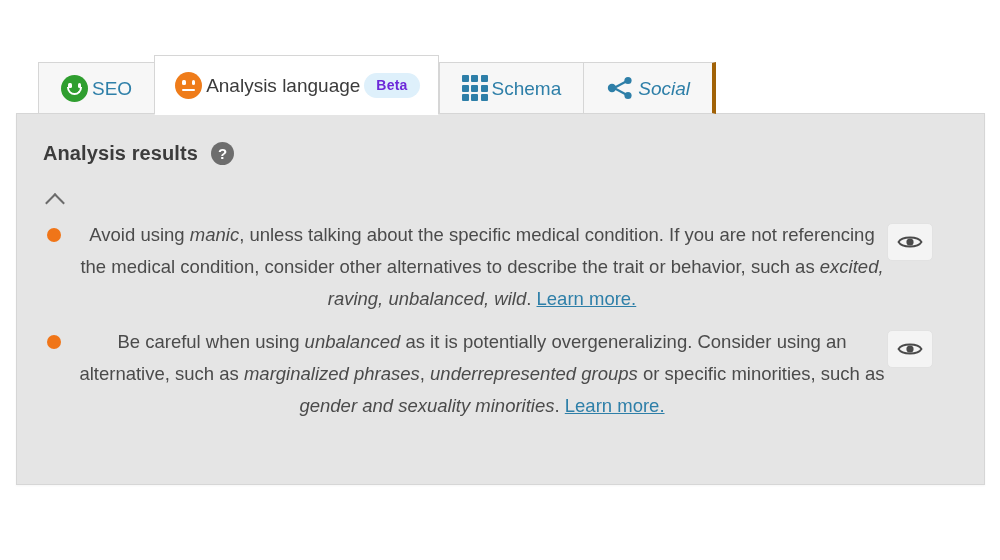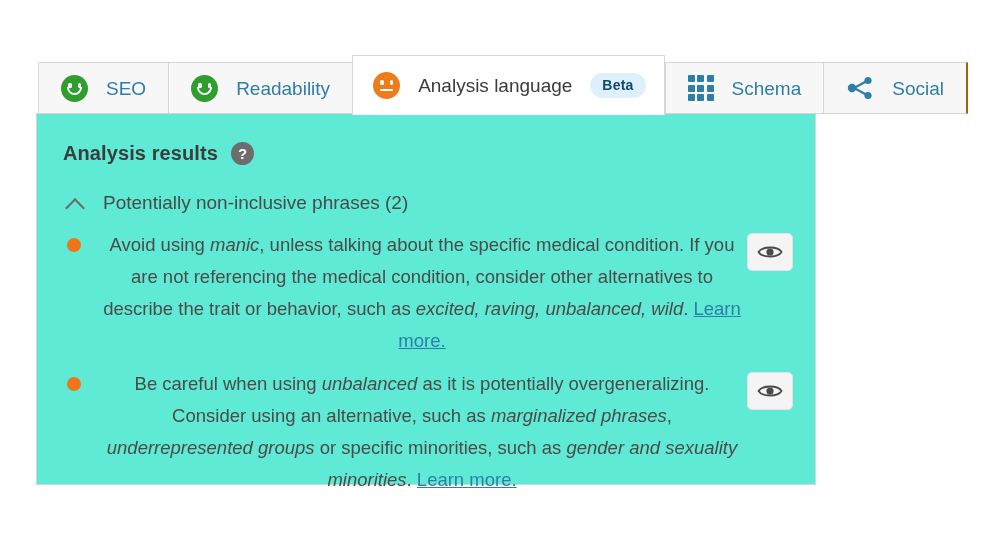"SEO" .tab { gap: 18px -> 4px }
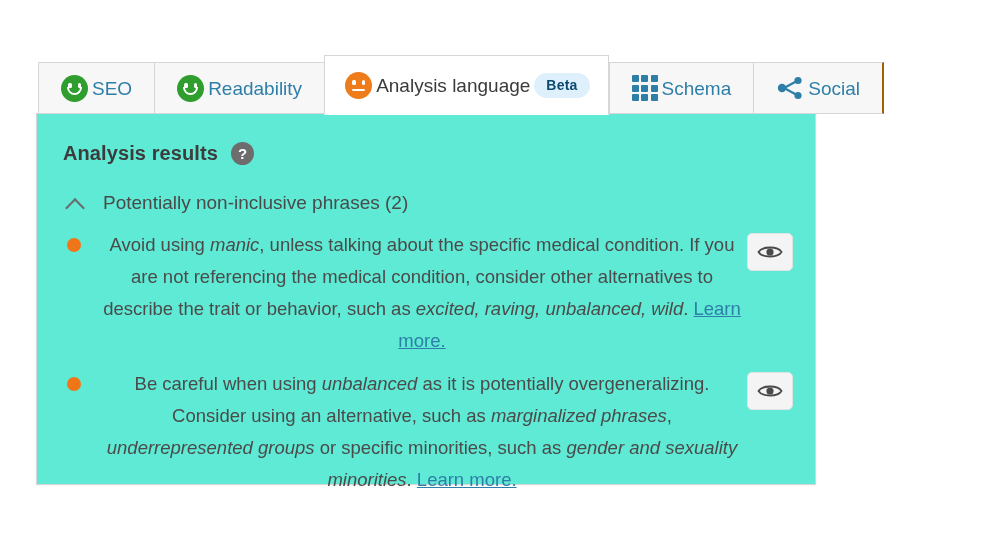"Readability" div.tab { html: <div> <span> <span></span> <span></span> <span></span> </span> <span>Readability</span> </div> -> none }
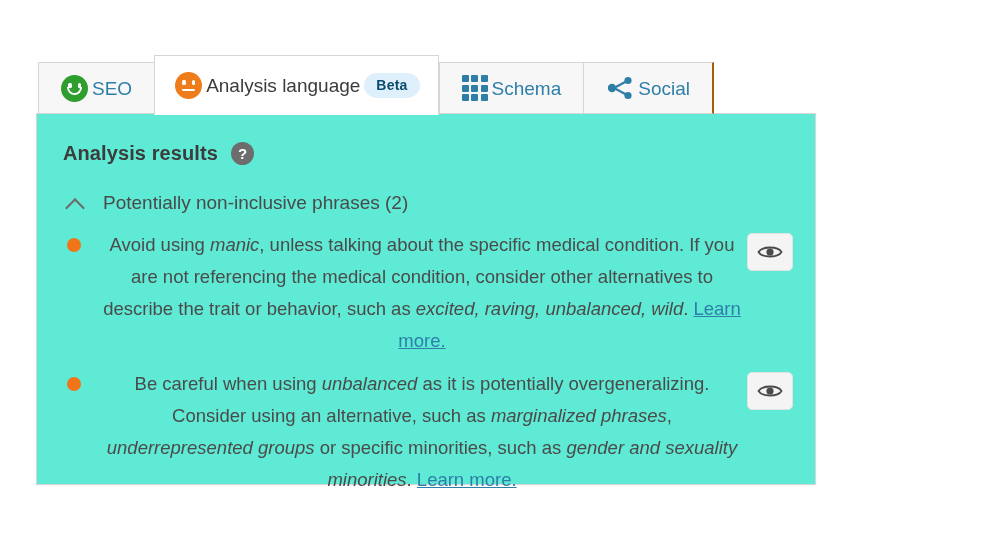"Beta" .beta { color: #0c4a6e -> #6d28d9 }
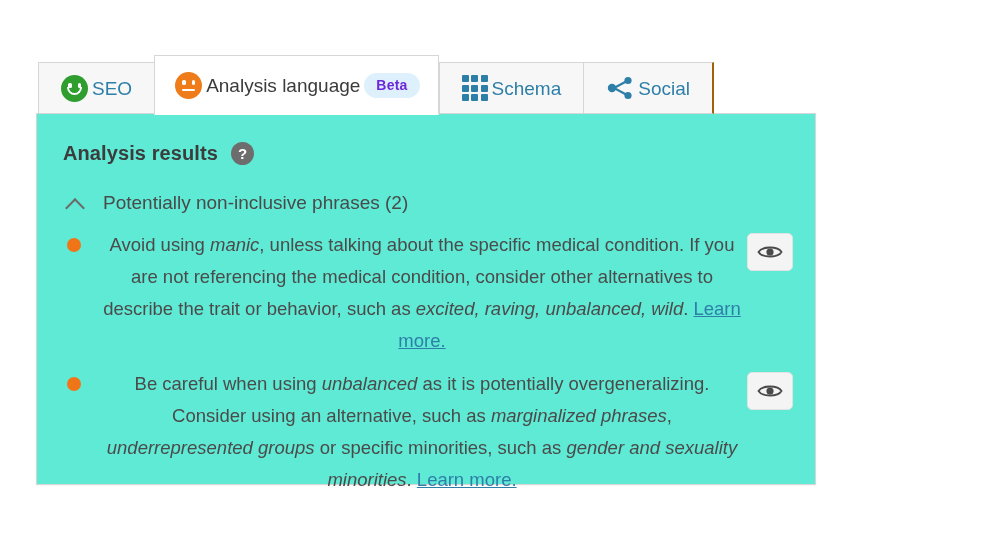"Social" .tab:last-child { border-right: 2px solid #a16207 -> 4px solid #a16207; font-style: none -> italic }
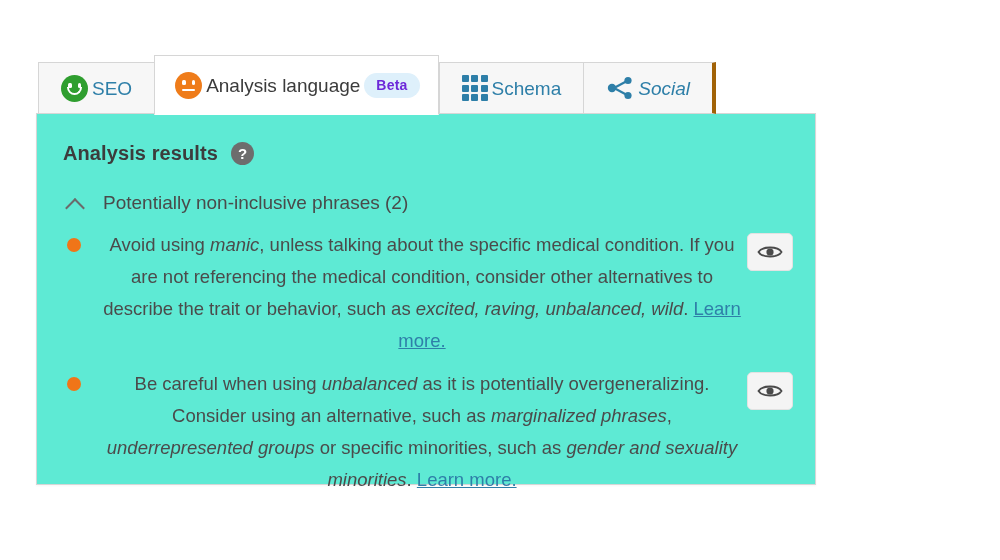"Analysis results" .panel { background: #5eead4 -> #e5e5e5; margin-left: 20px -> none; width: 780px -> 969px }
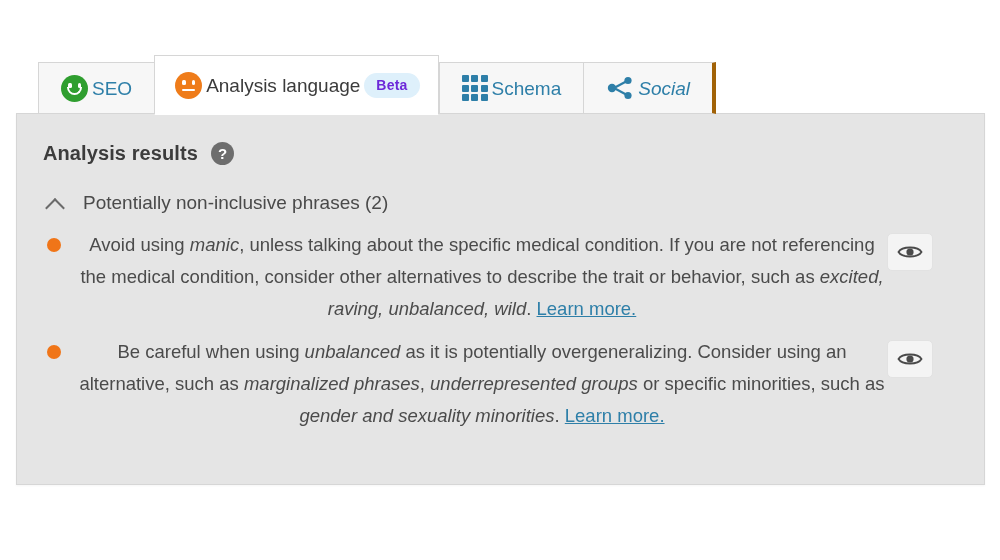"Potentially non-inclusive phrases (2)" span.section-title { html: <span>Potentially non-inclusive phrases (2)</span> -> none }
